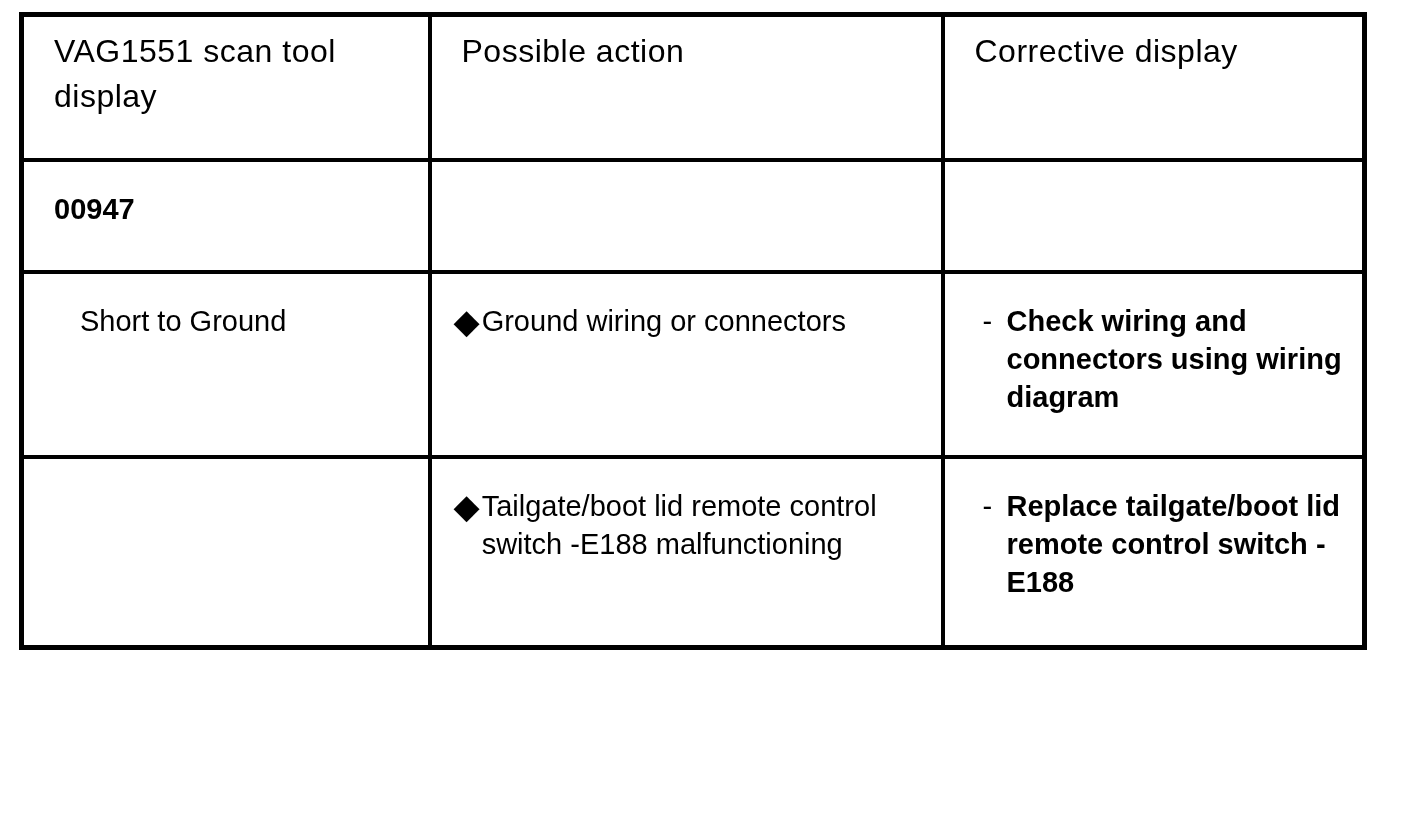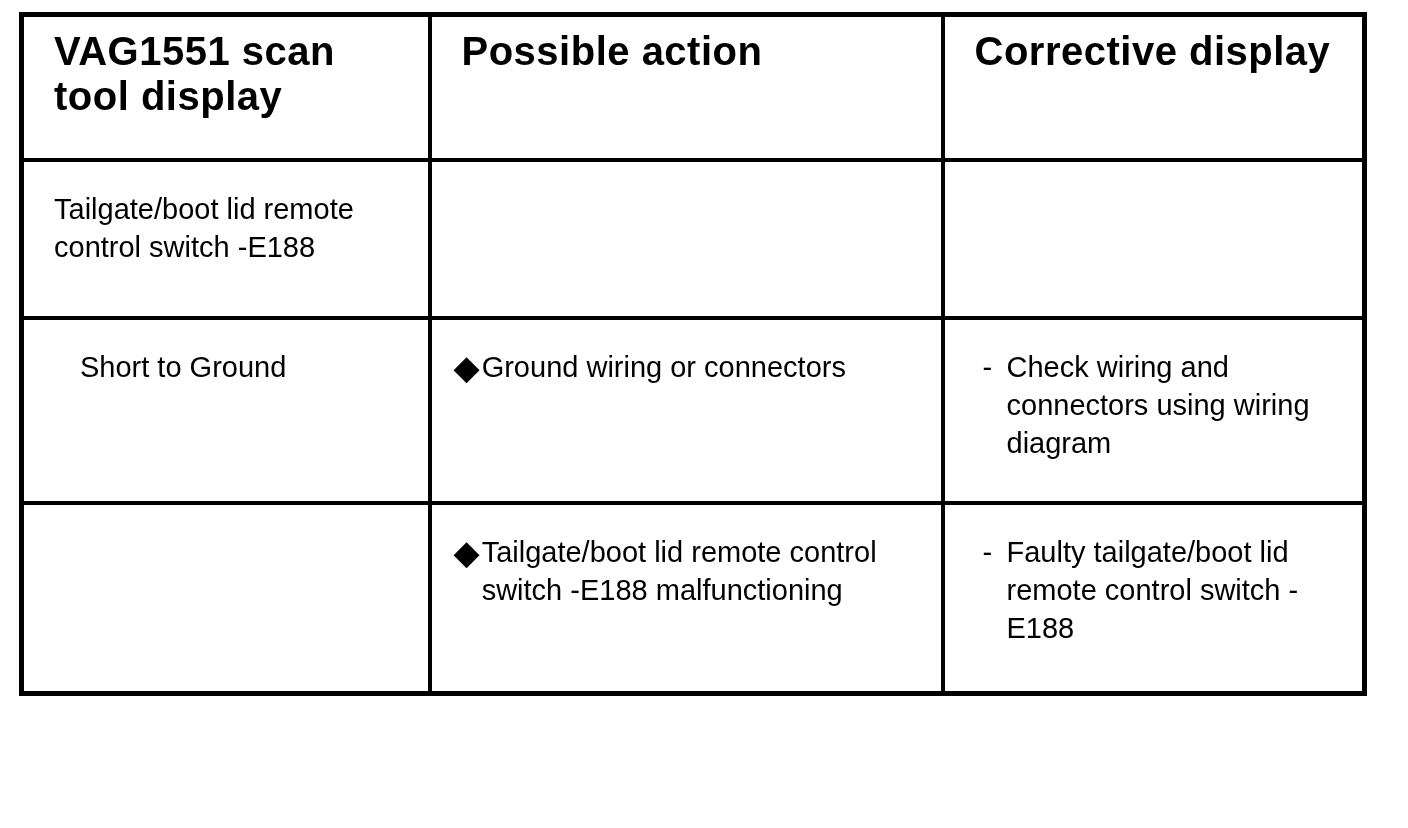"VAG1551 scan tool display" .fault-table th { font-size: 40px -> 32px; font-weight: bold -> normal }
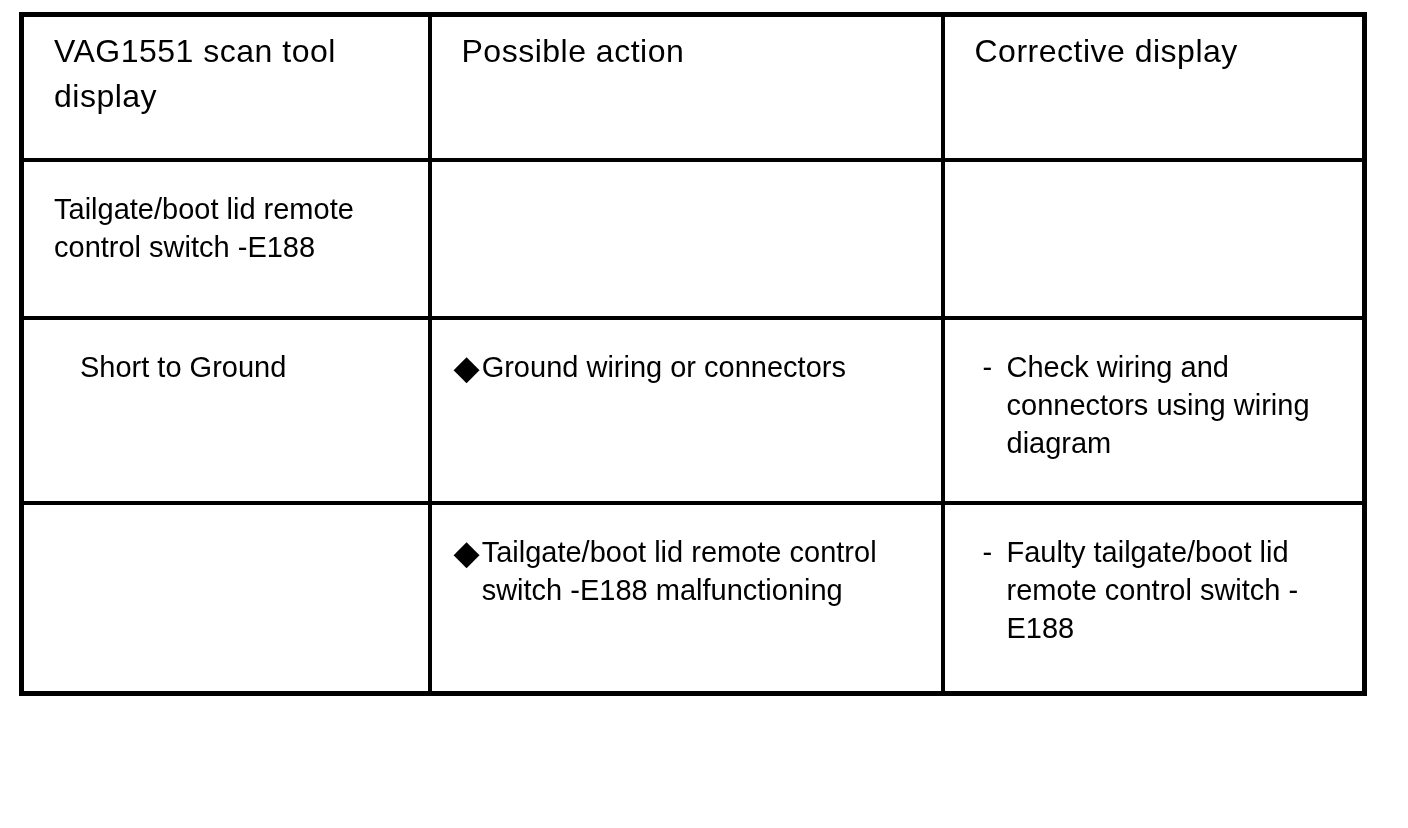"00947" tr.r1 { html: none -> <tr> <td>00947</td> <td></td> <td></td> </tr> }
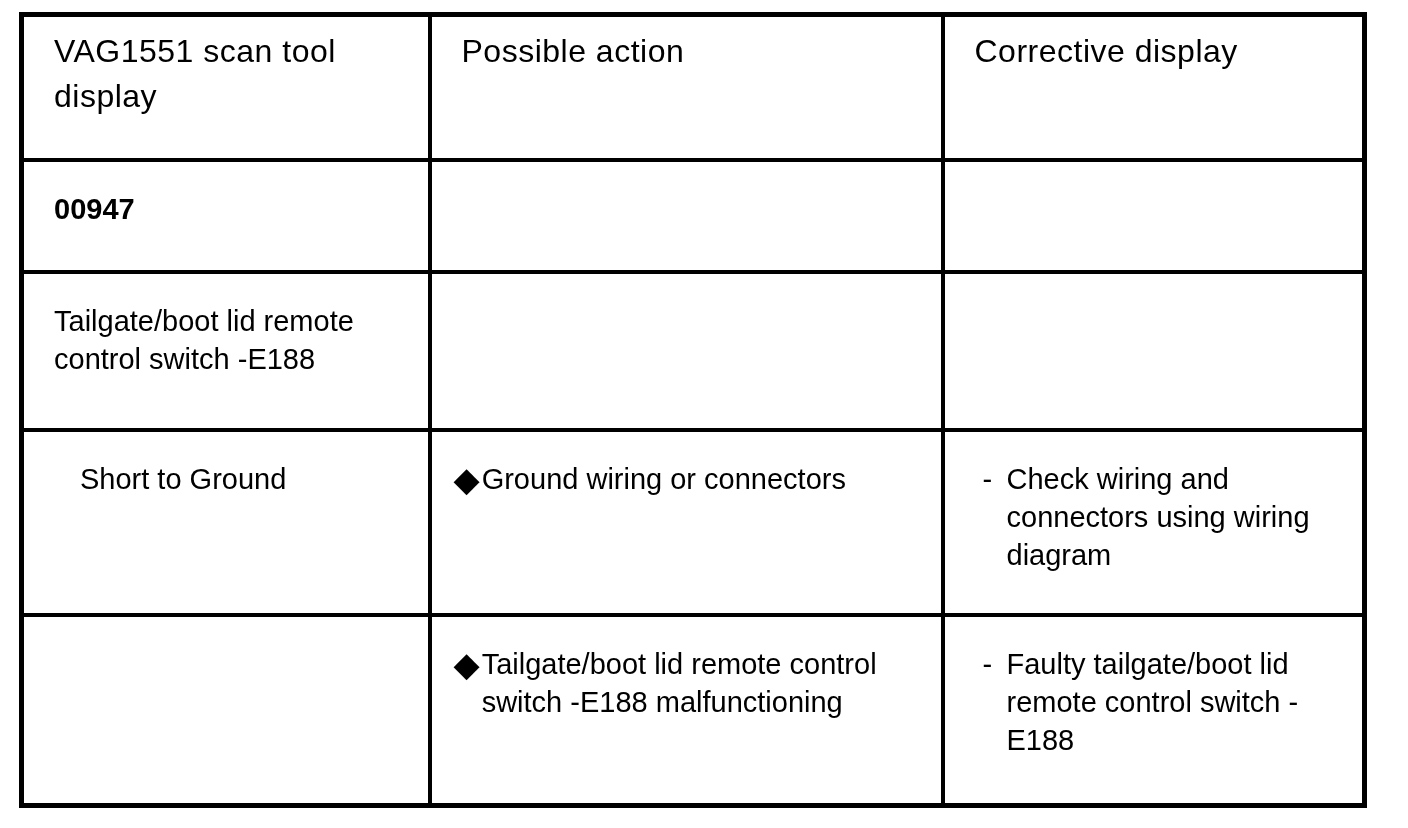"Tailgate/boot lid remote control switch -E188" tr.r2 { html: <tr> <td>Tailgate/boot lid remote control switch -E188</td> <td></td> <td></td> </tr> -> none }
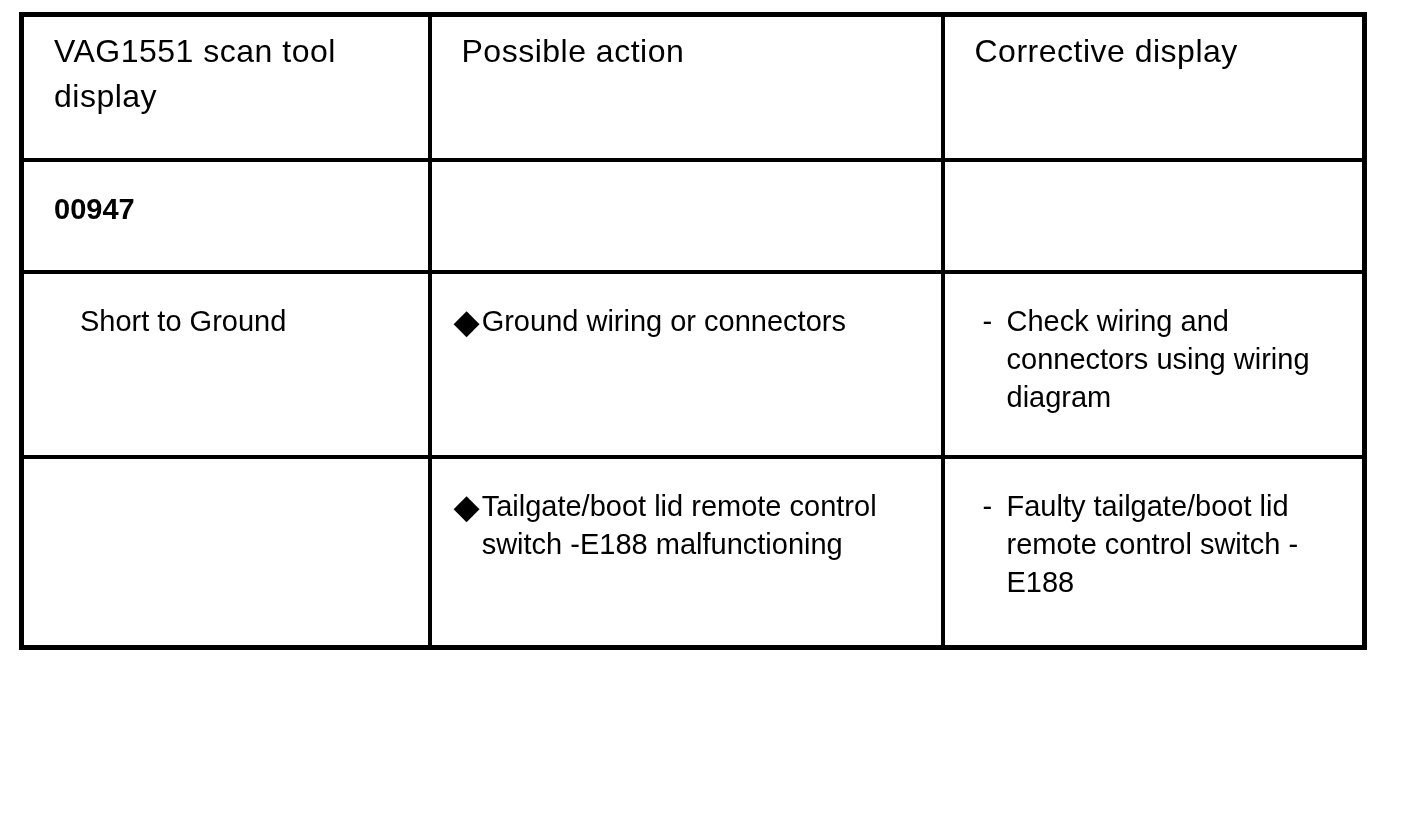"Check wiring and connectors using" .dash-text { font-weight: none -> bold }
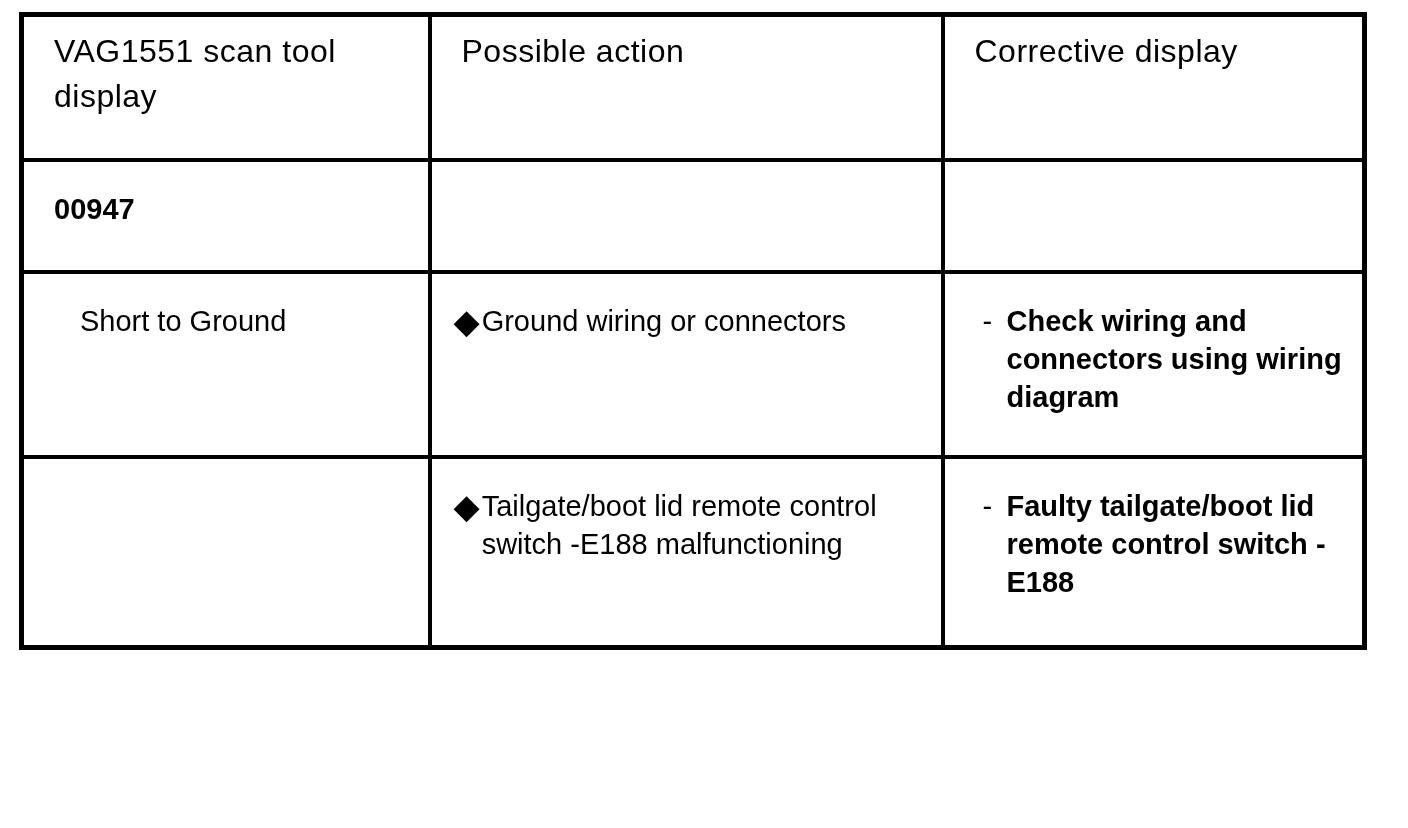"Faulty tailgate/boot lid remote control" span.dash-text { text: Faulty -> Replace }
